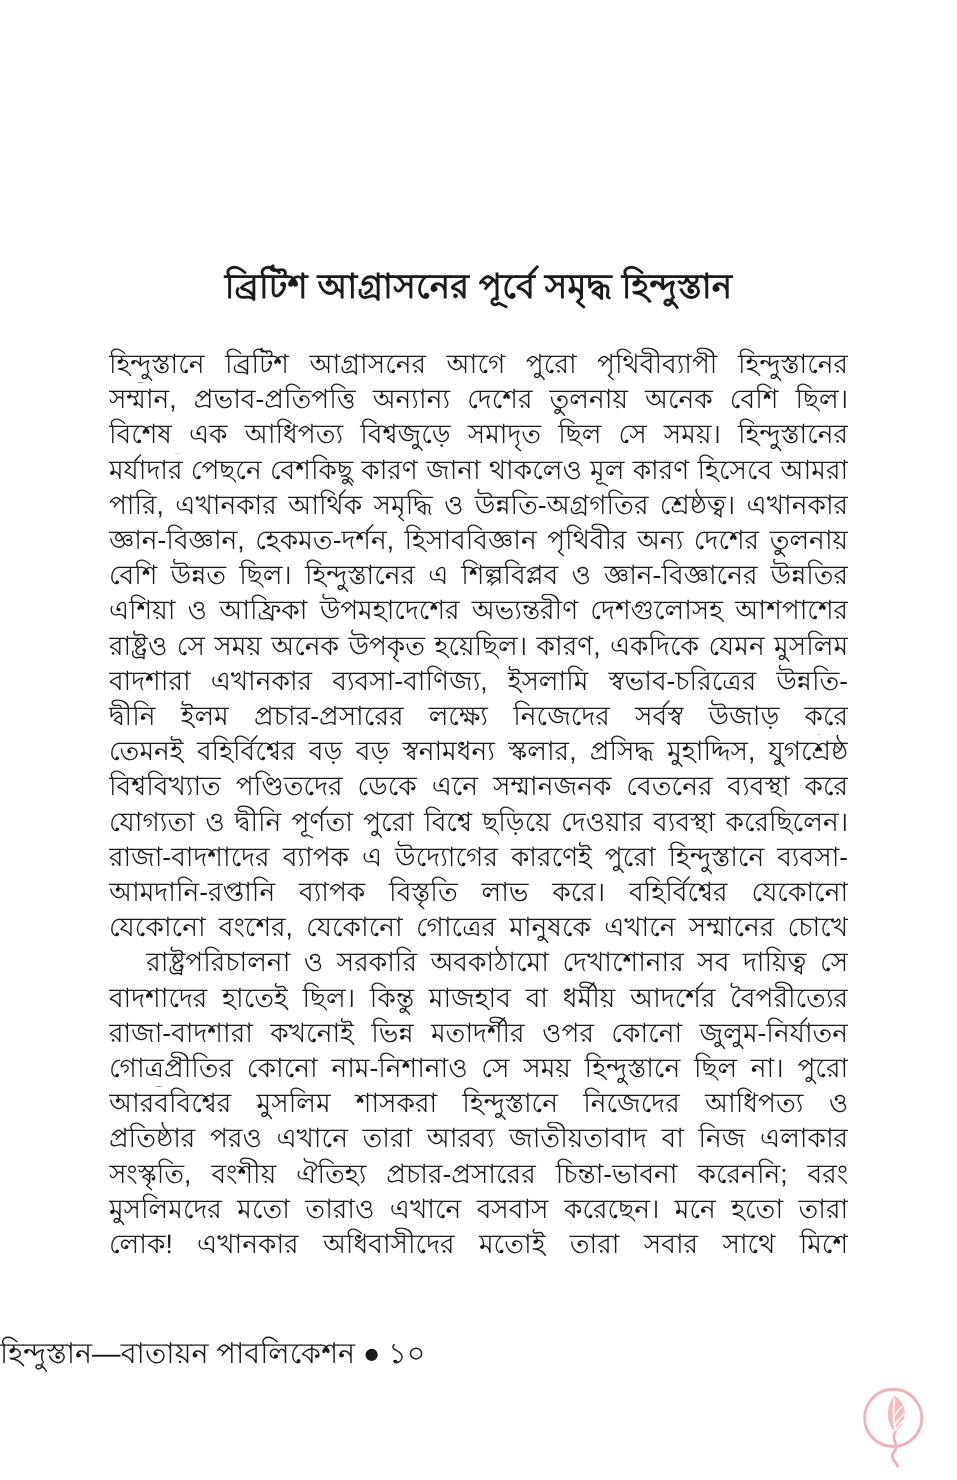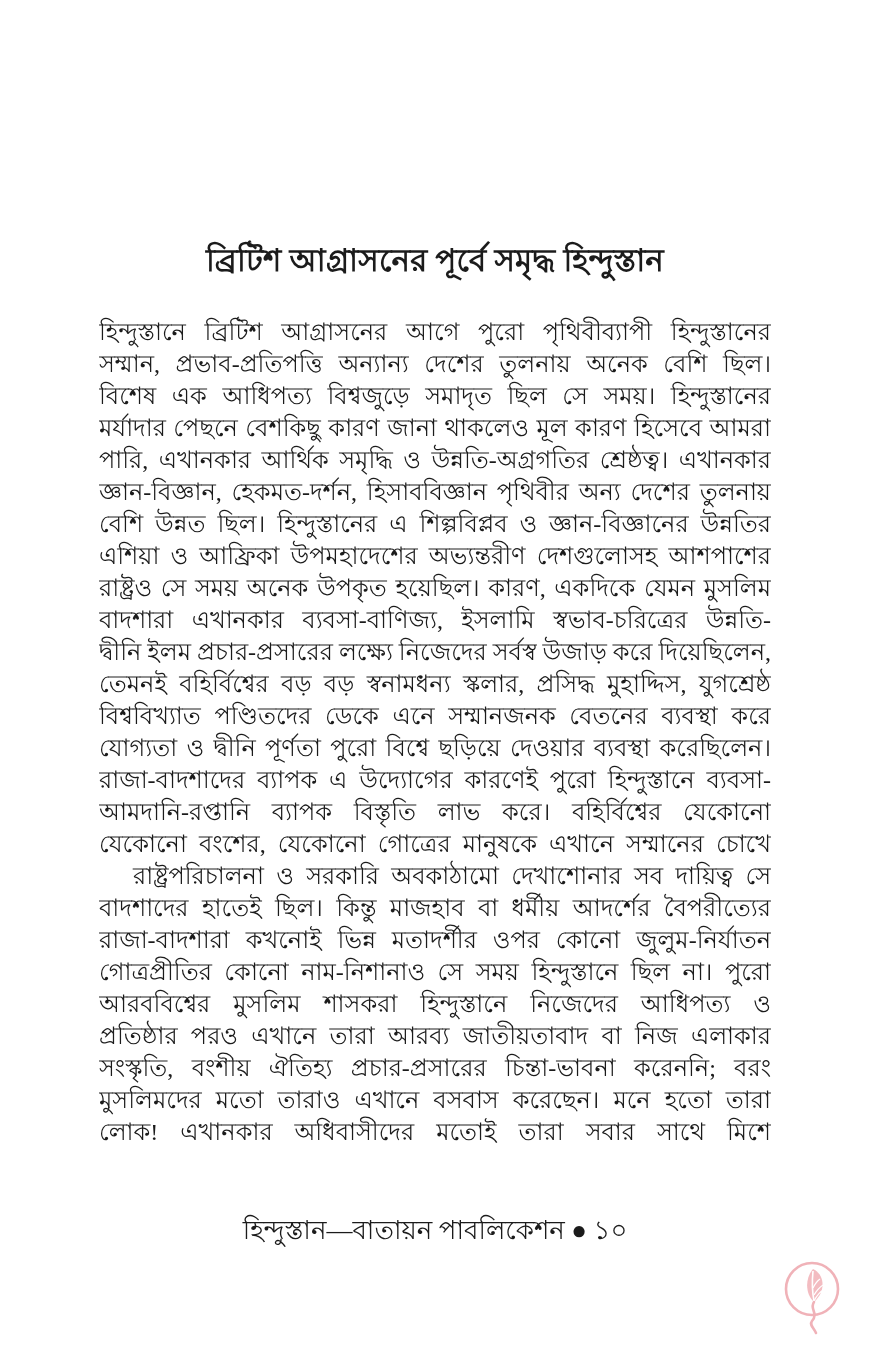"ব্রিটিশ আগ্রাসনের পূর্বে সমৃদ্ধ" .page { font-family: Liberation Serif, serif -> Liberation Sans, sans-serif }
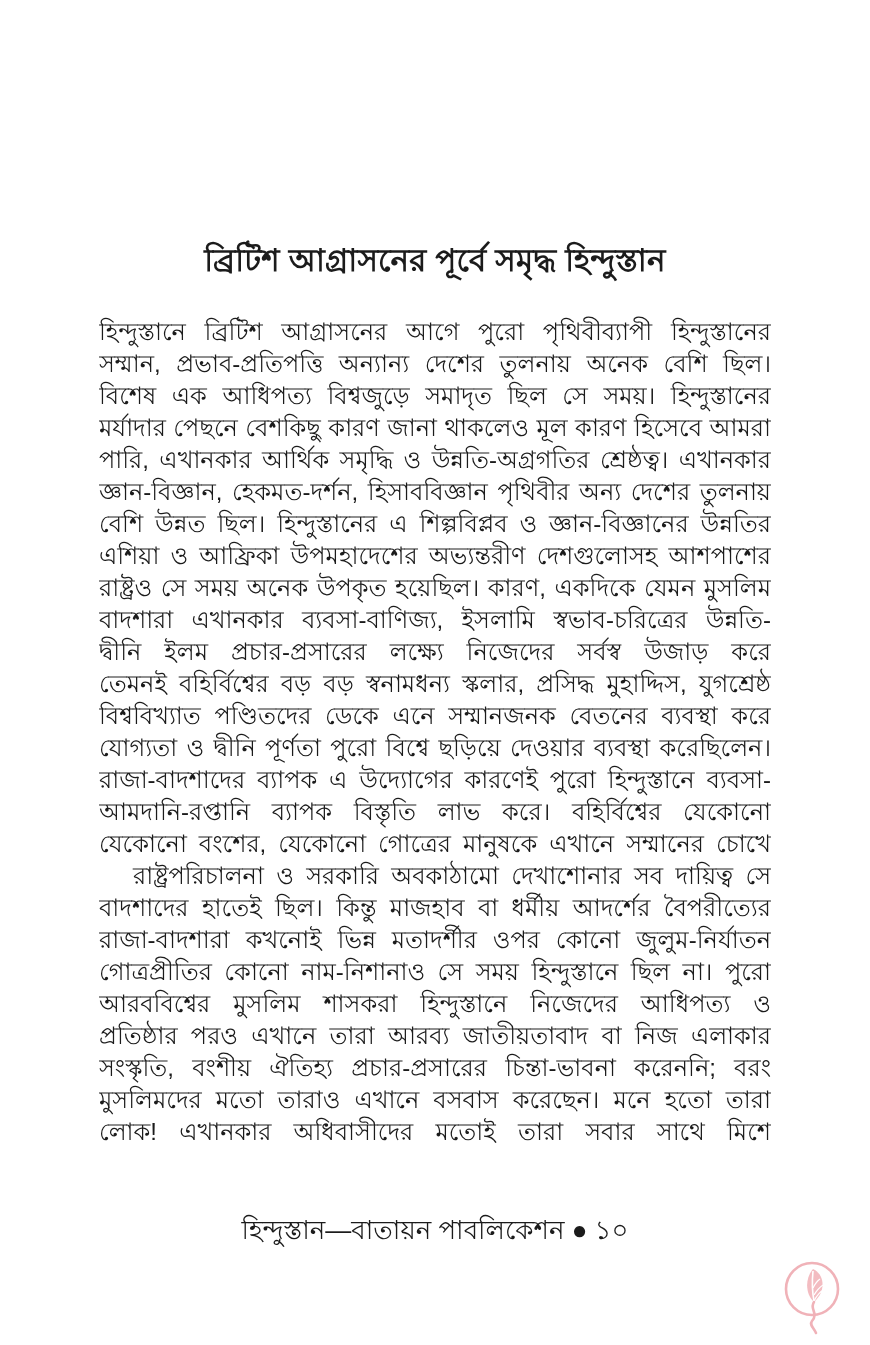"হিন্দুস্তান—বাতায়ন পাবলিকেশন ● ১০" .footer { text-align: center -> none }
